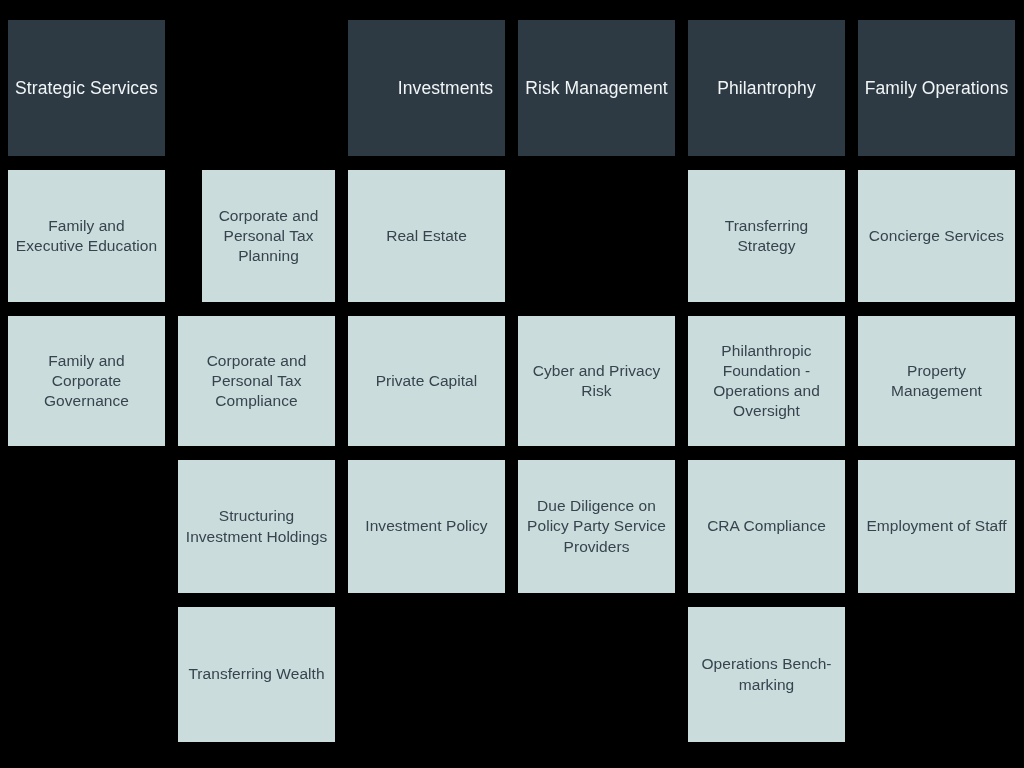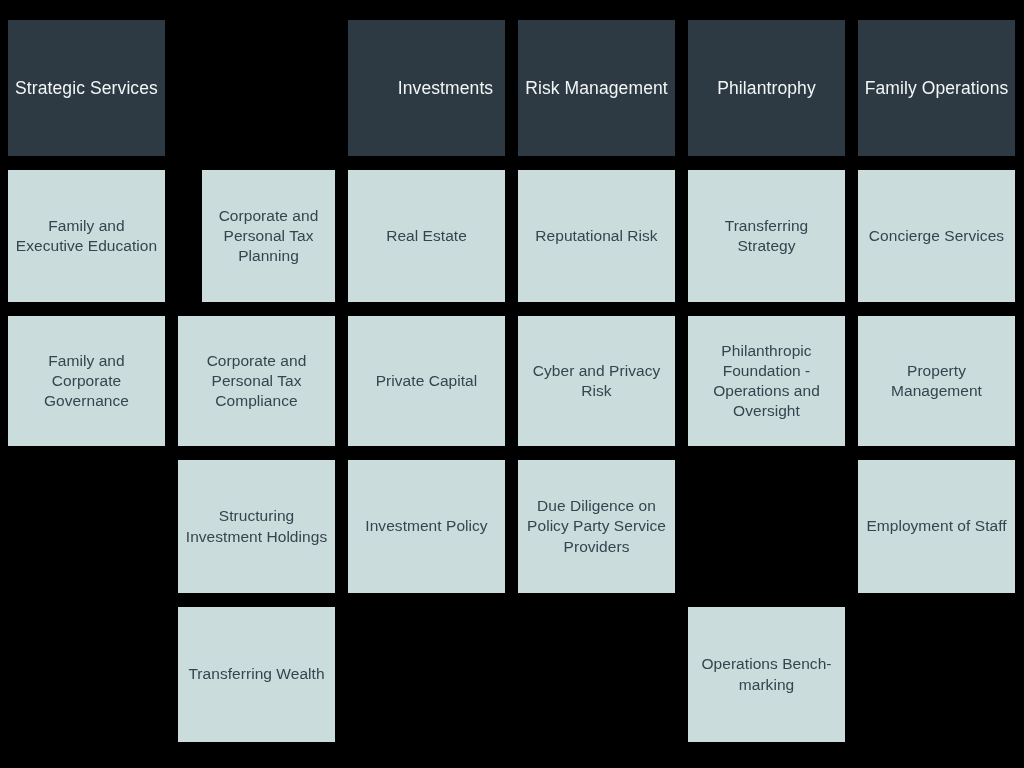"Reputational Risk" div.cell { html: <div>Reputational Risk</div> -> none }
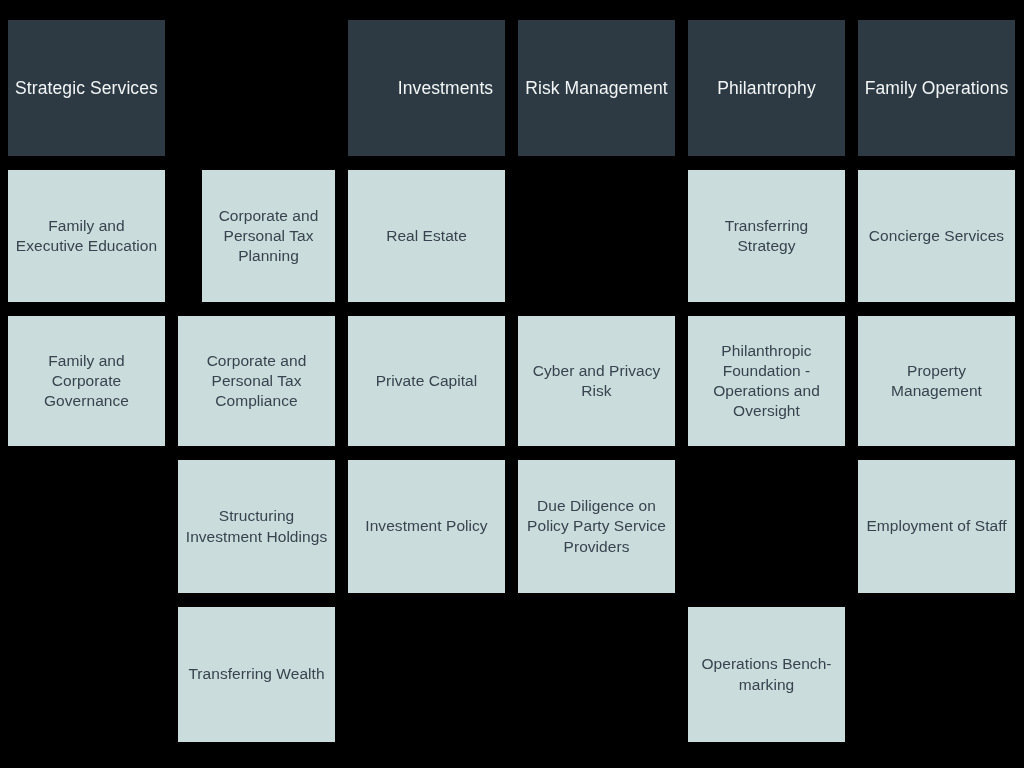"CRA Compliance" div.cell { html: none -> <div>CRA Compliance</div> }
